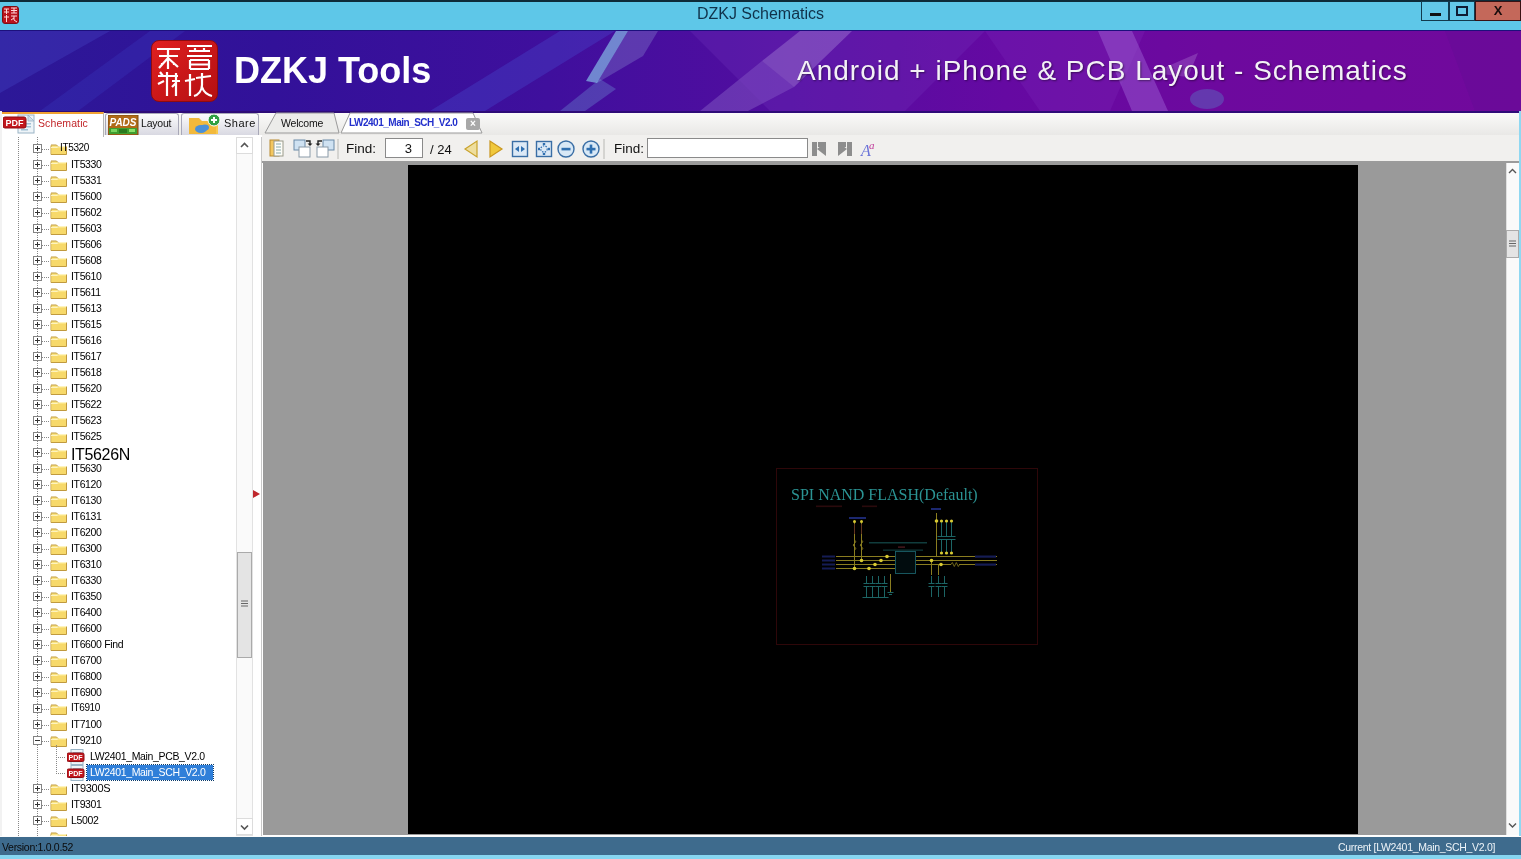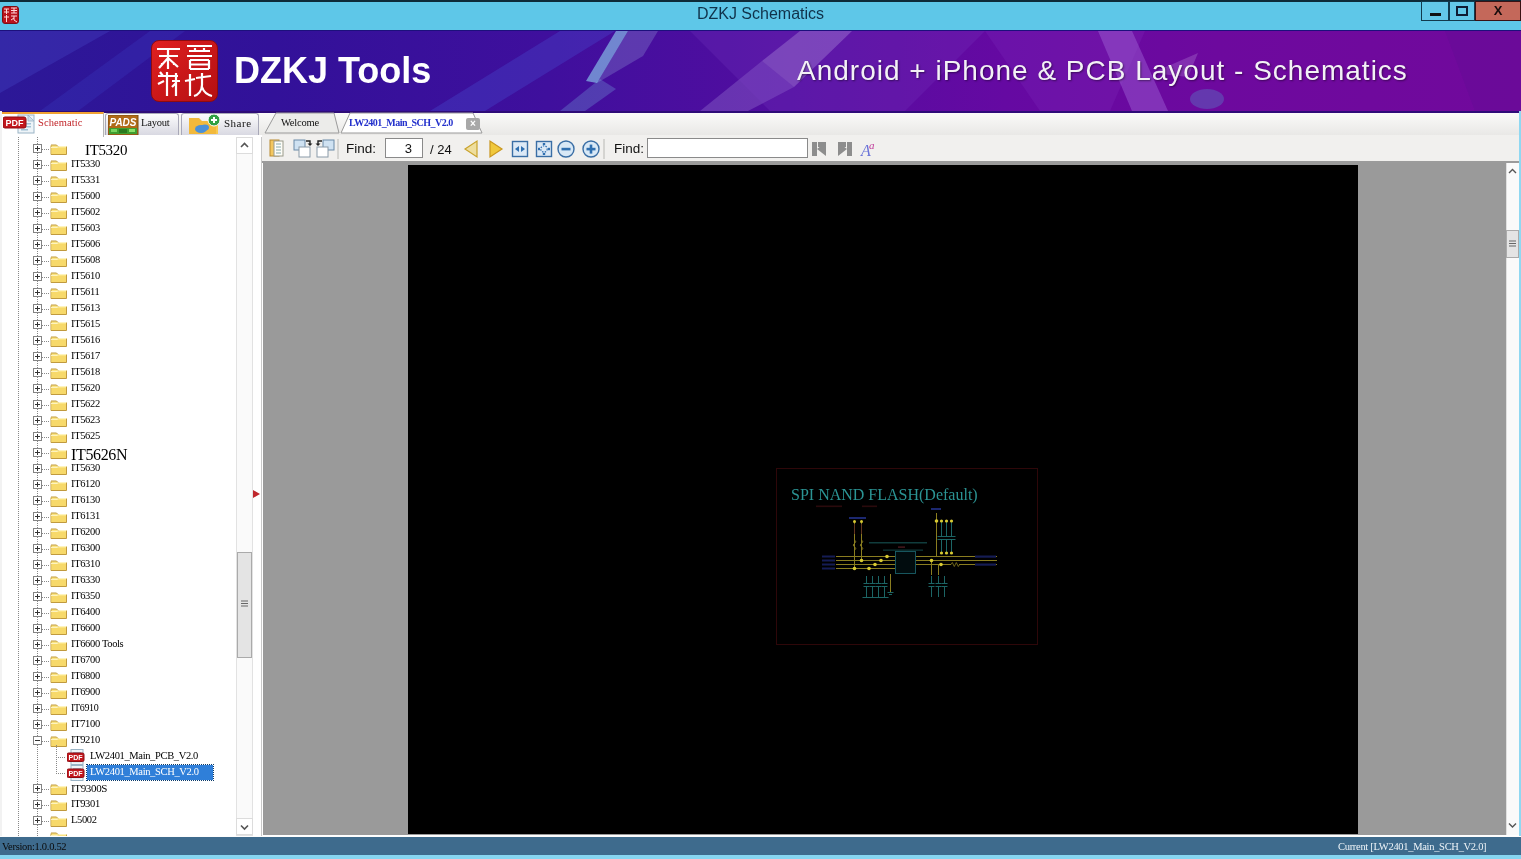"Schematic" .mono { font-family: Liberation Serif, serif -> Liberation Sans, sans-serif }
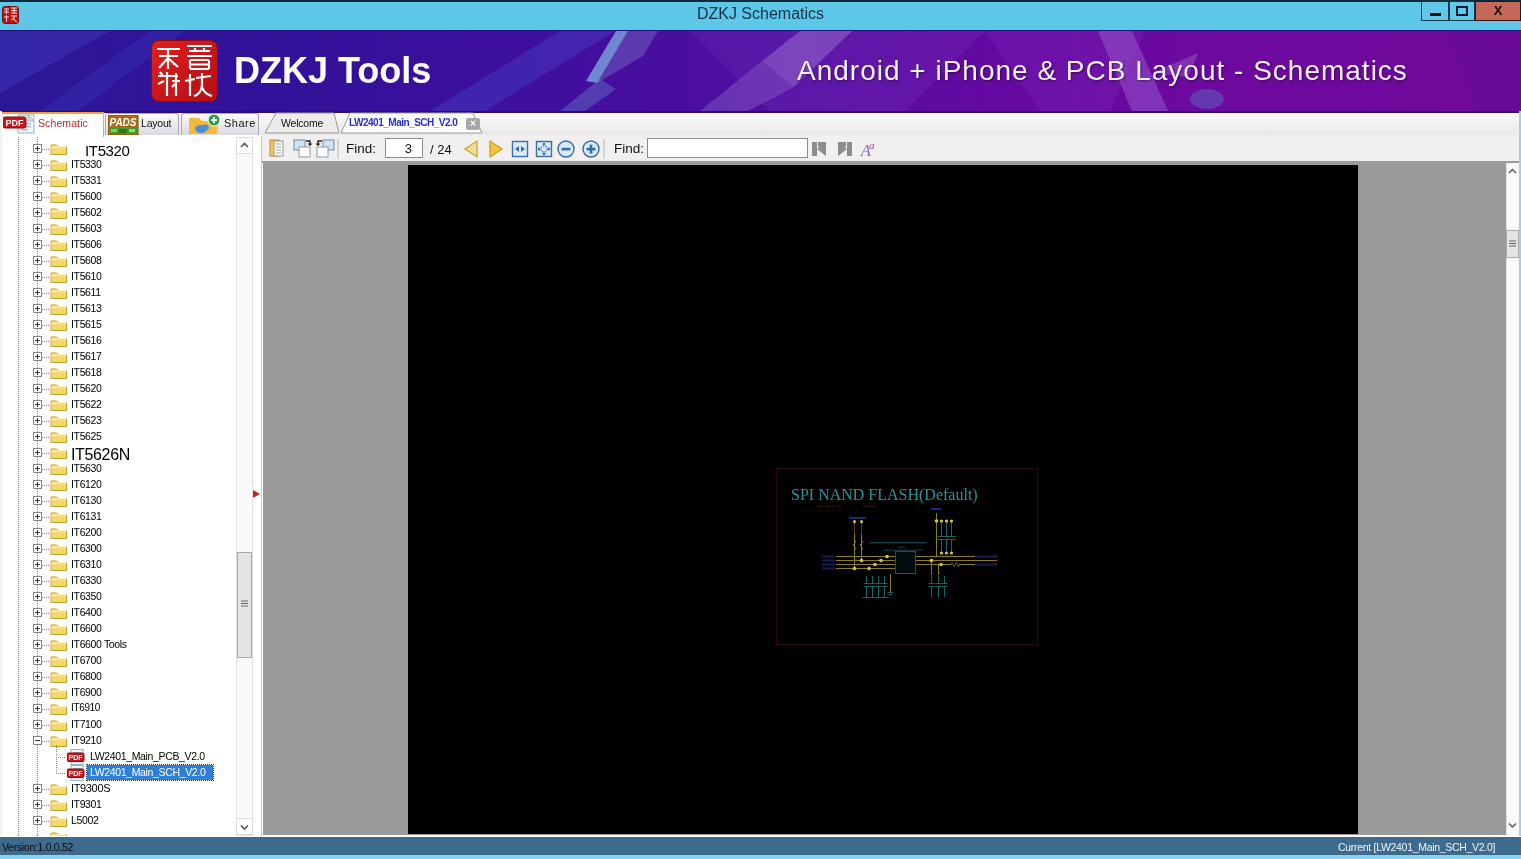"IT5320" div.abs { font-size: 15px -> 10px; left: 85px -> 60px }
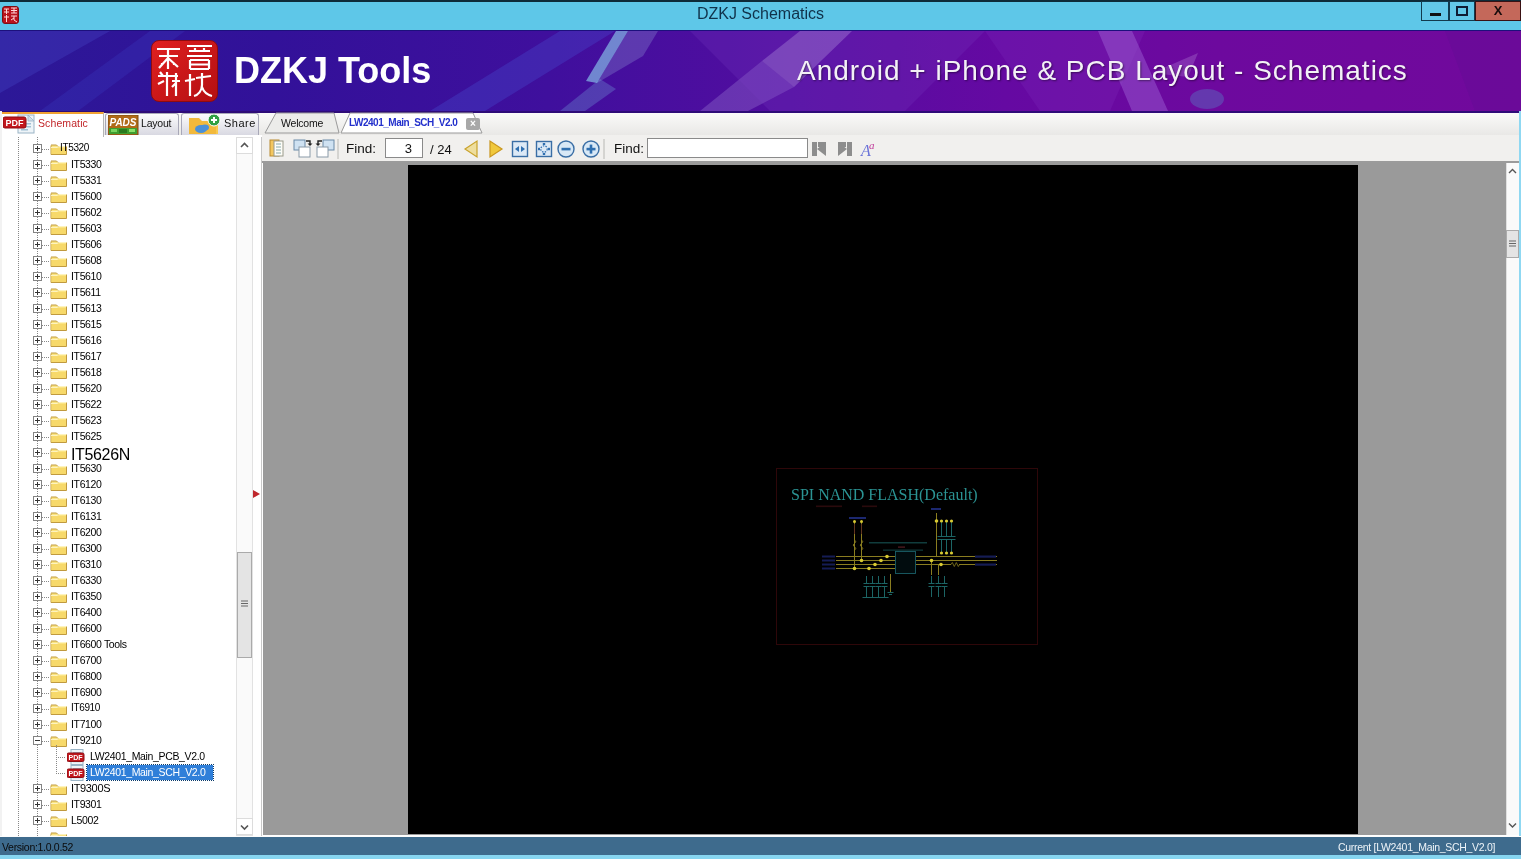"IT6600 Tools" div.abs { text: Tools -> Find }
